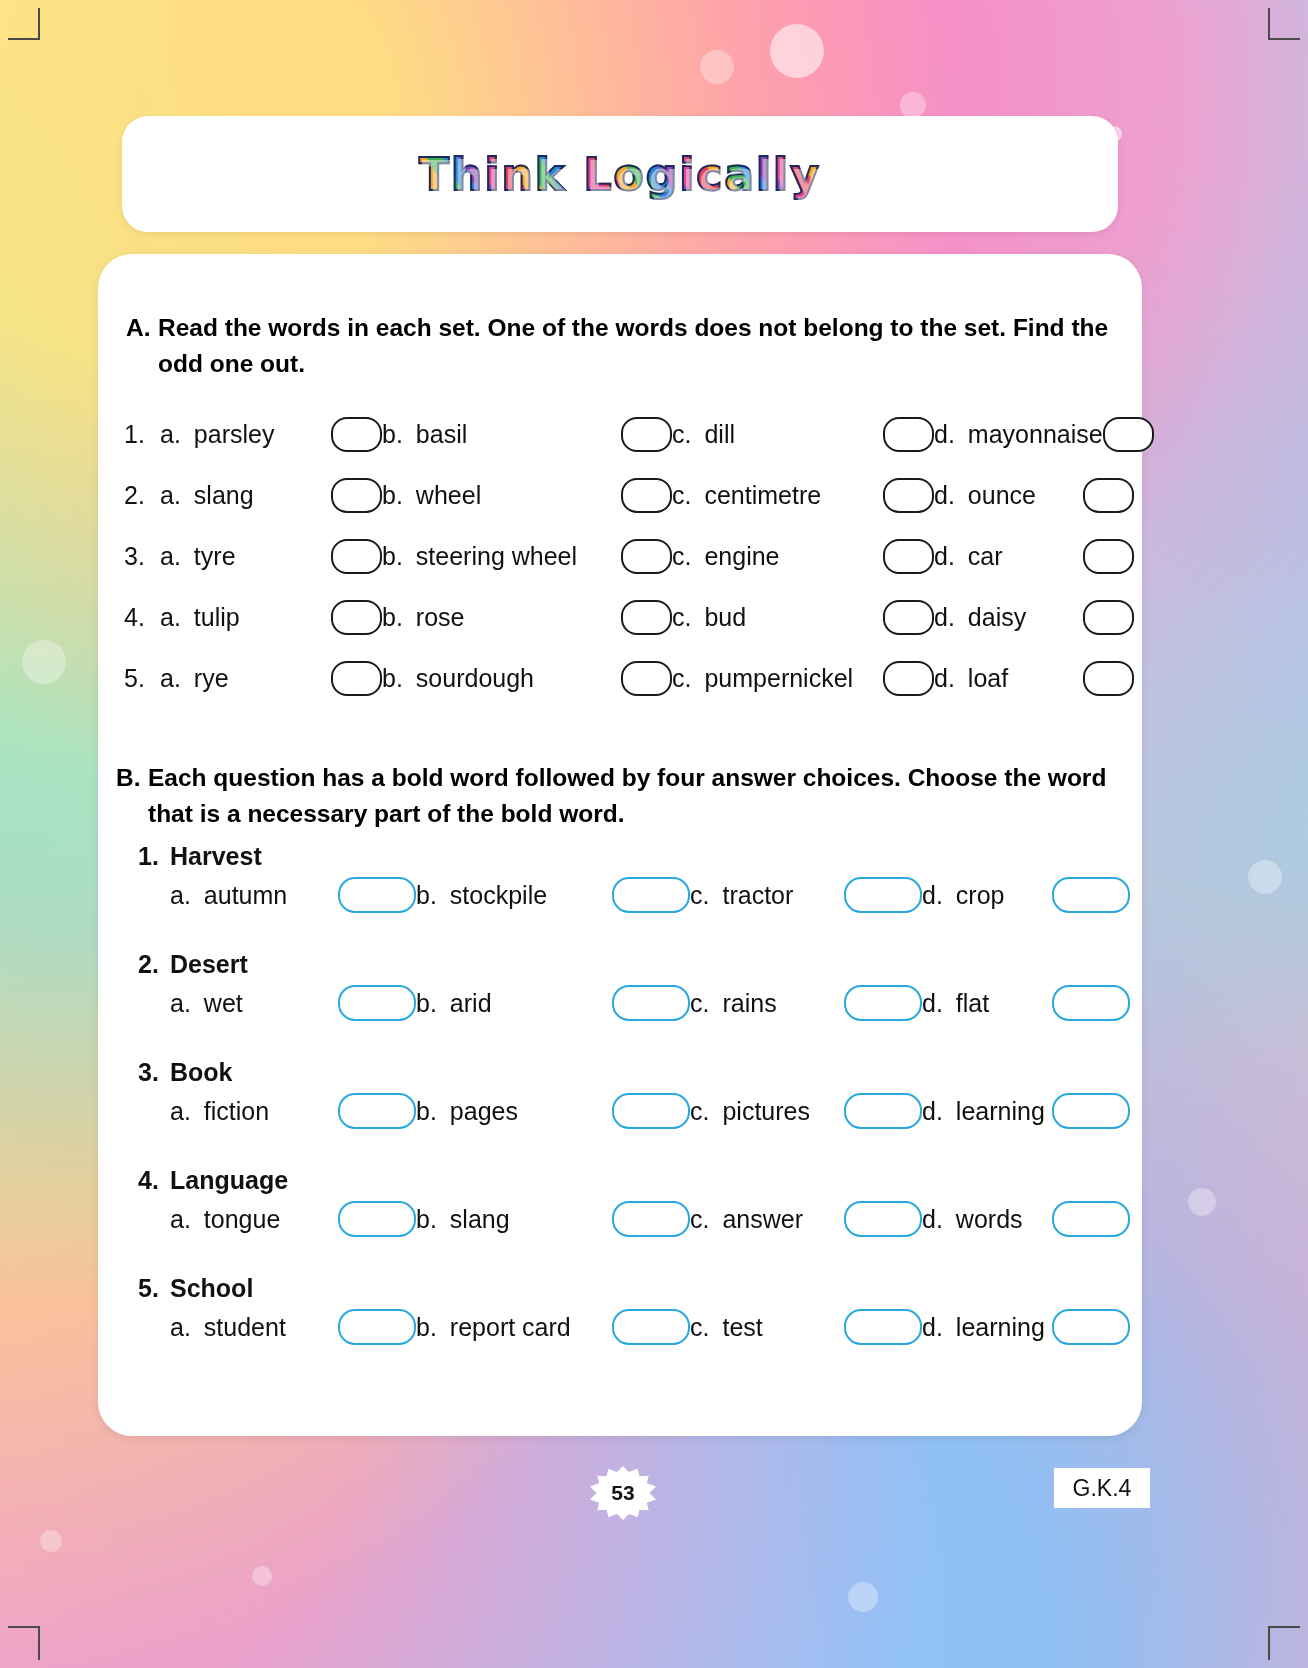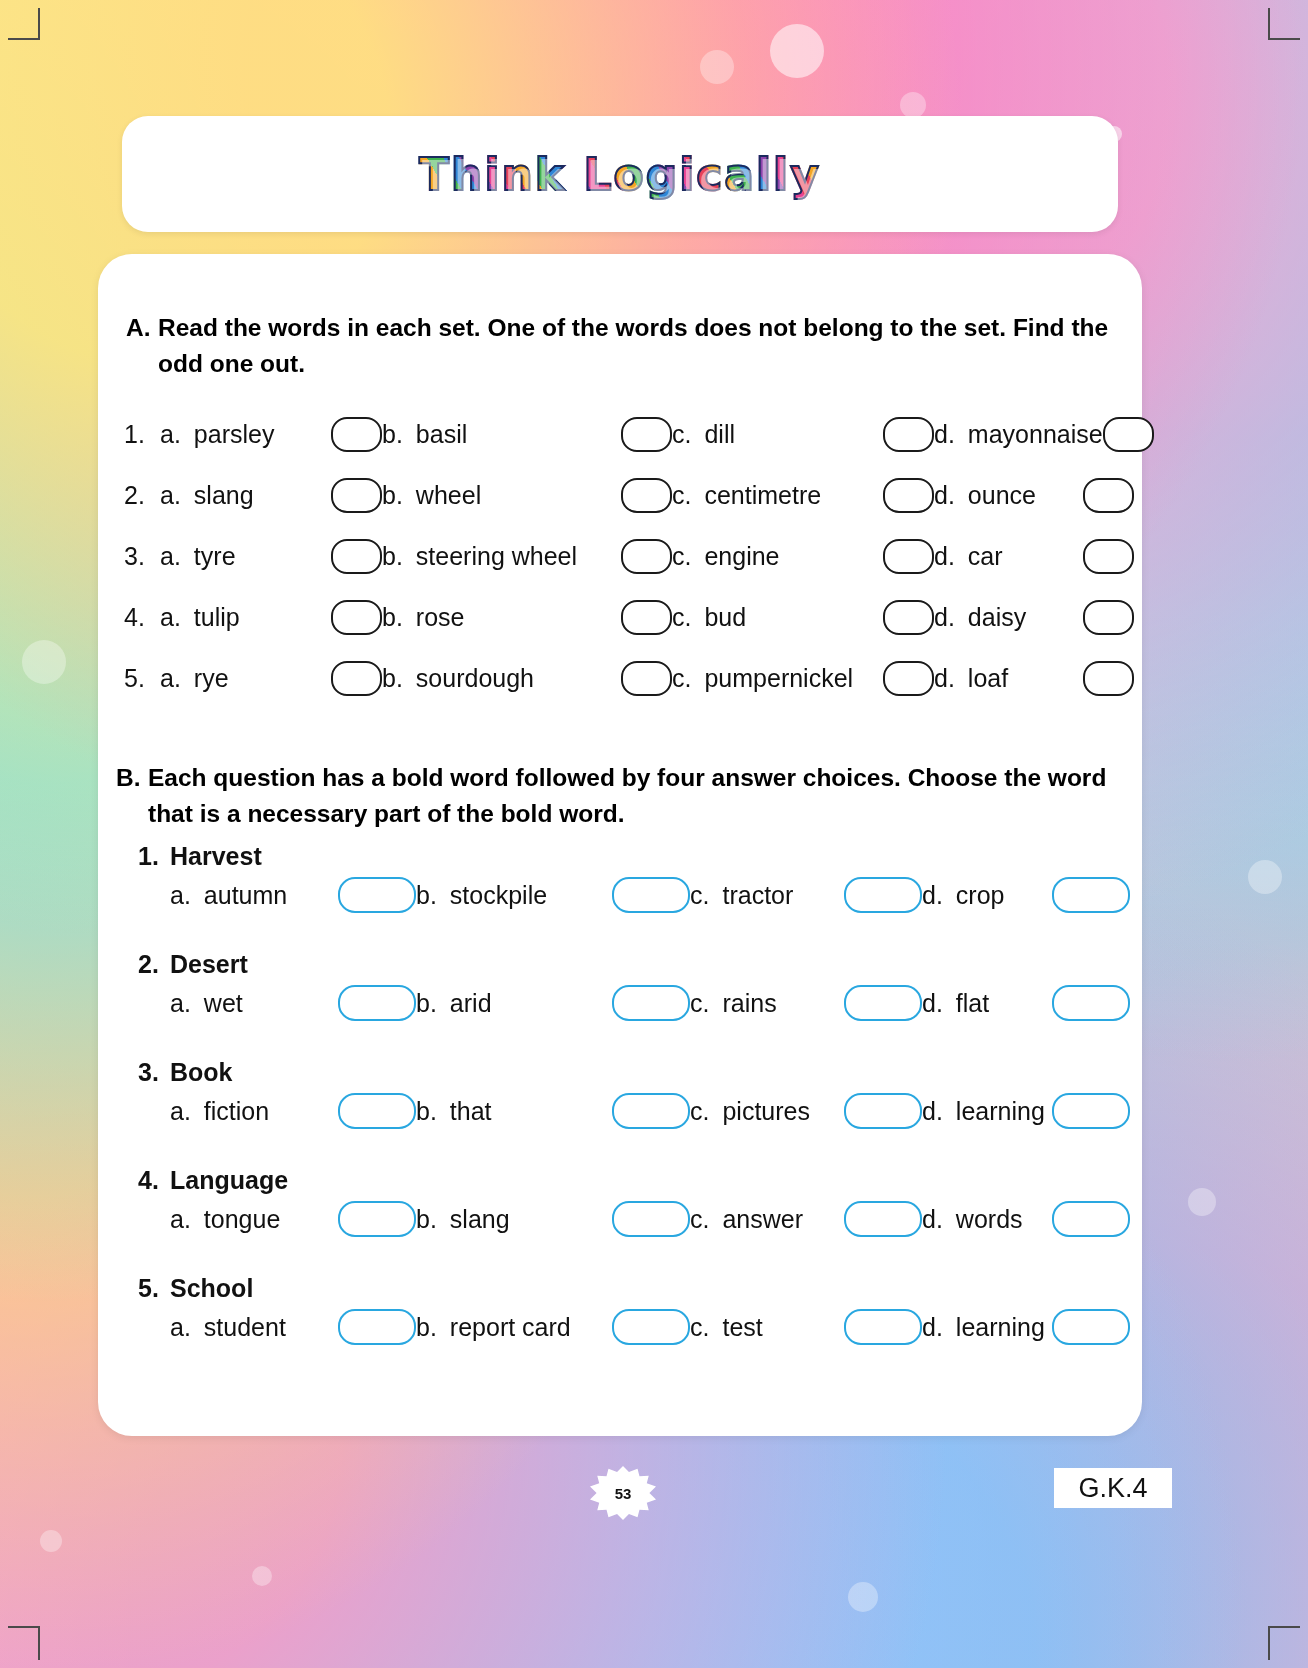"that" span.b-word { text: that -> pages }
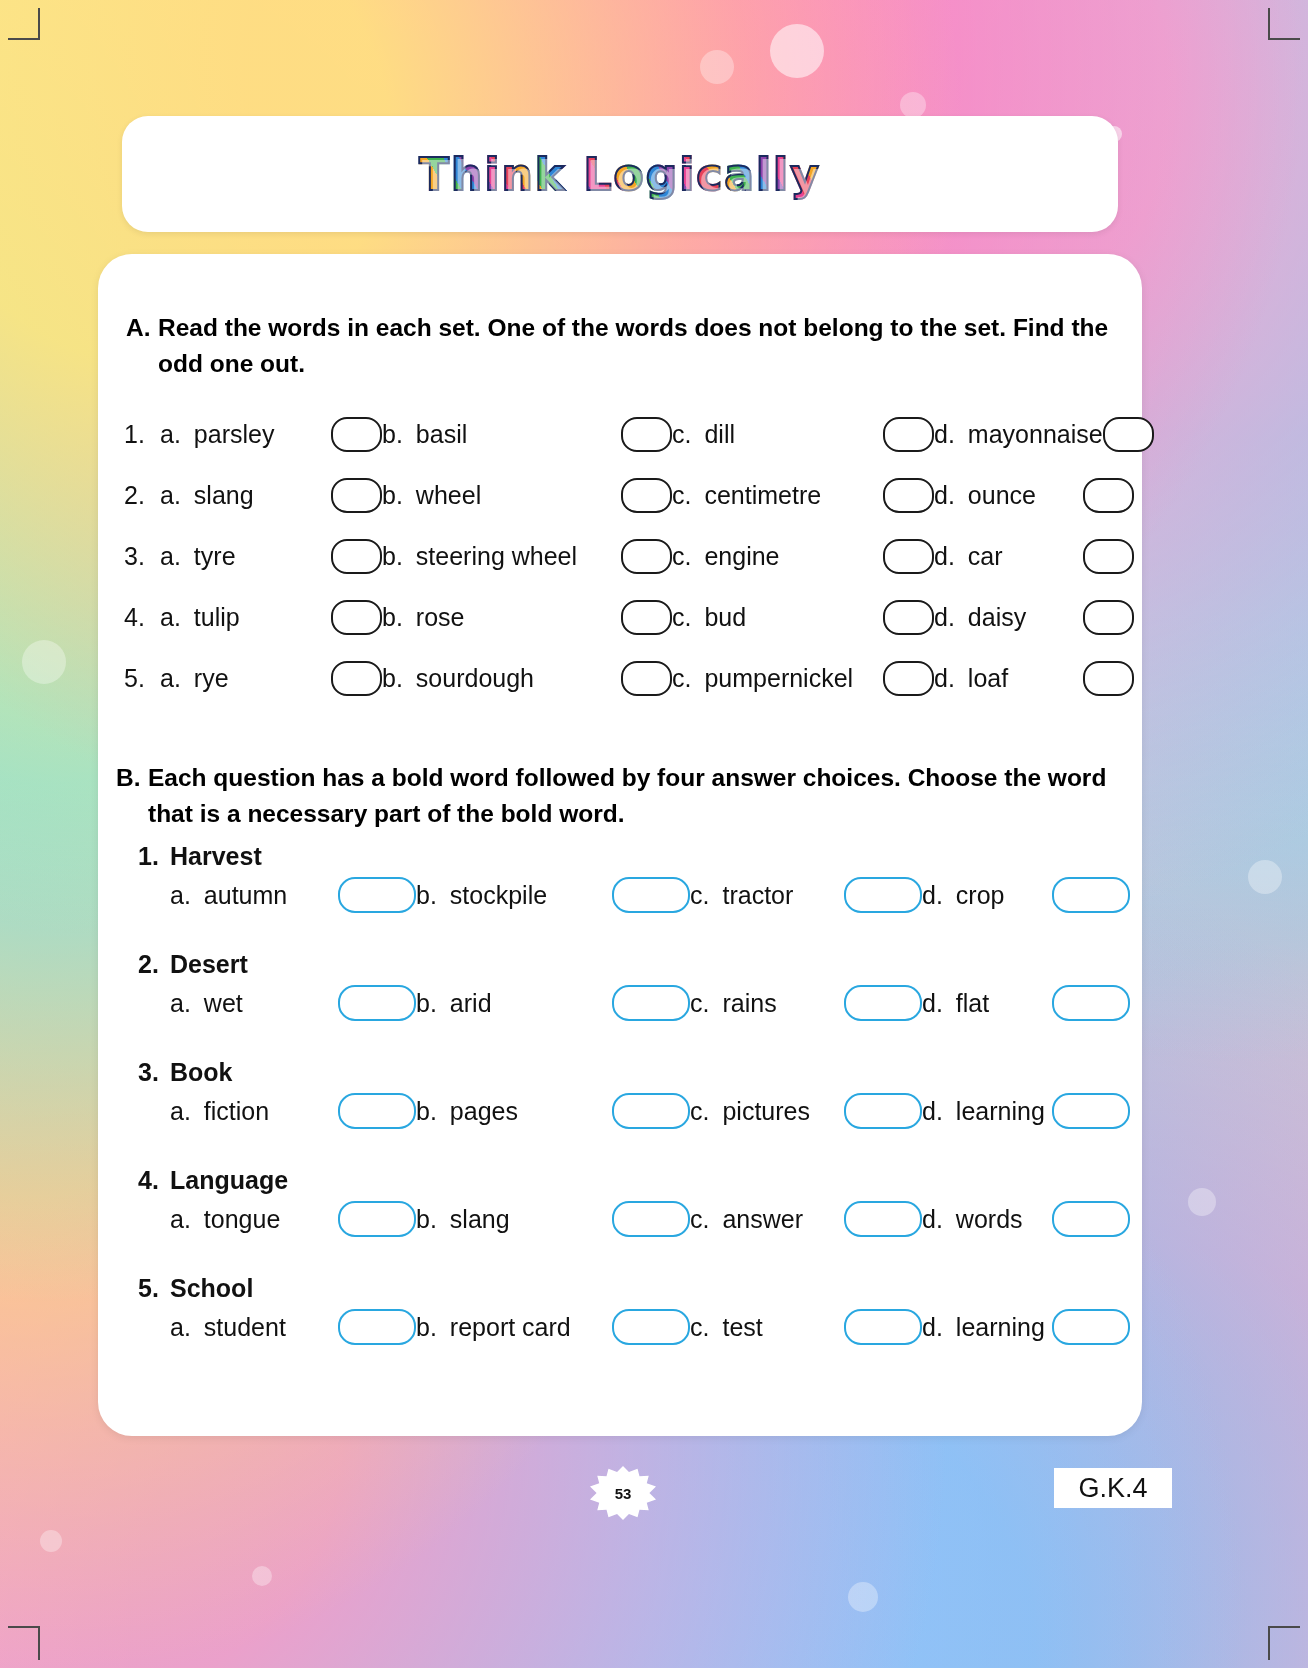"53" #page-number { font-size: 15px -> 21px }
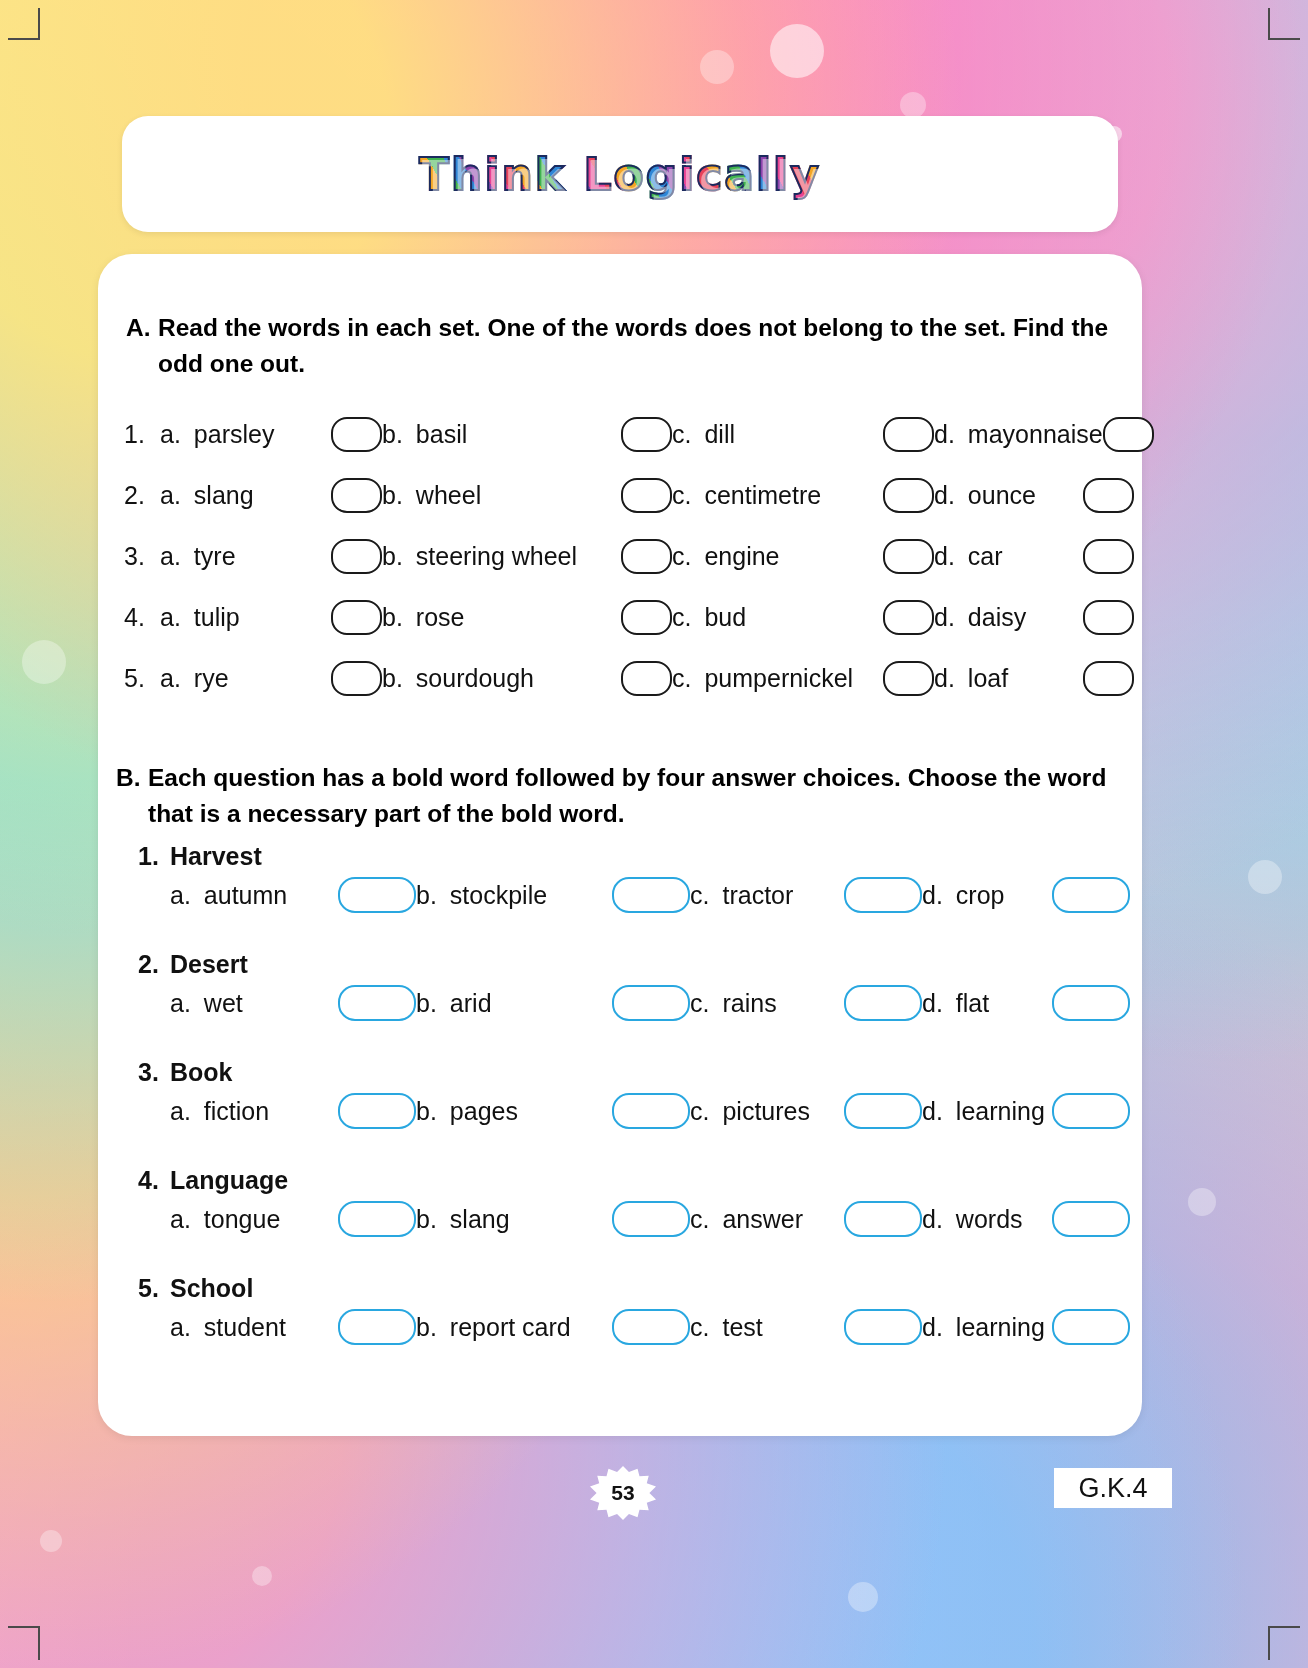"G.K.4" #footer-code { font-size: 27px -> 23px; width: 118px -> 96px }
